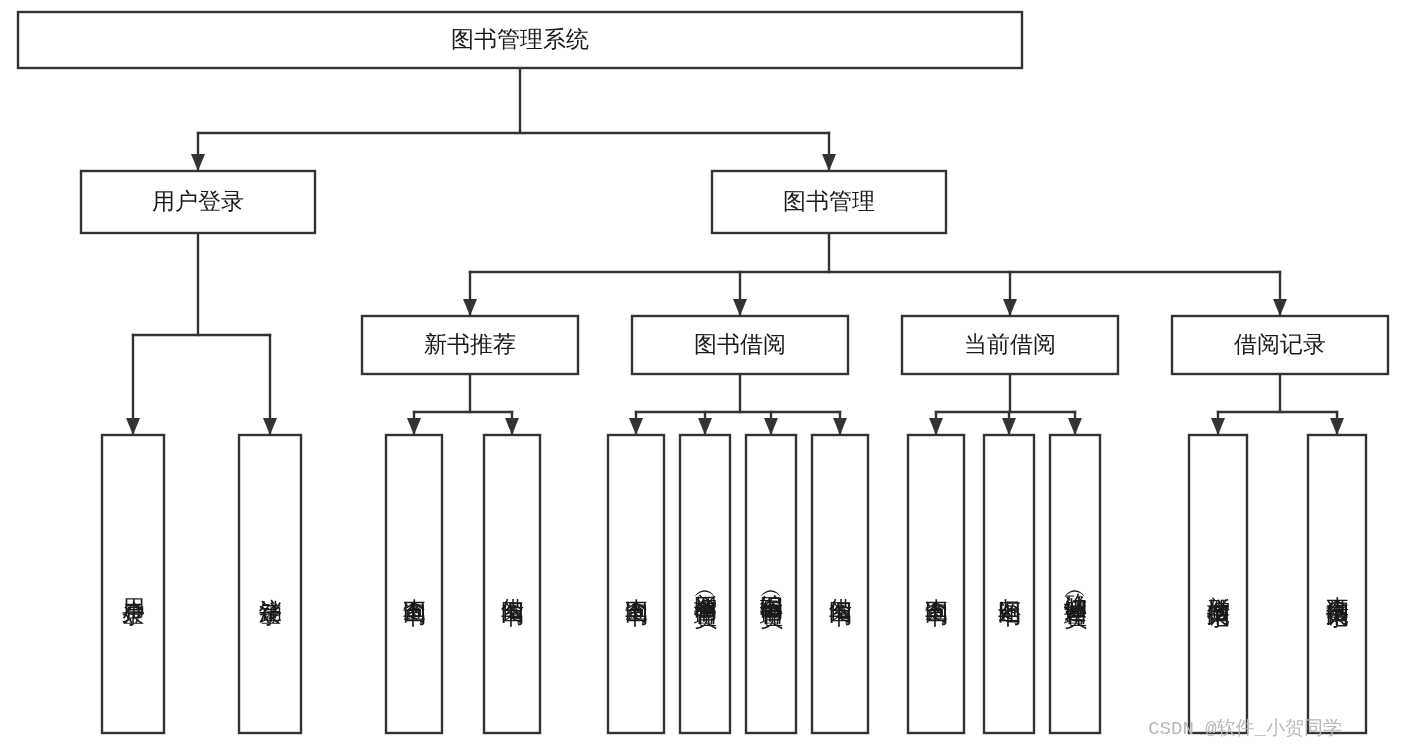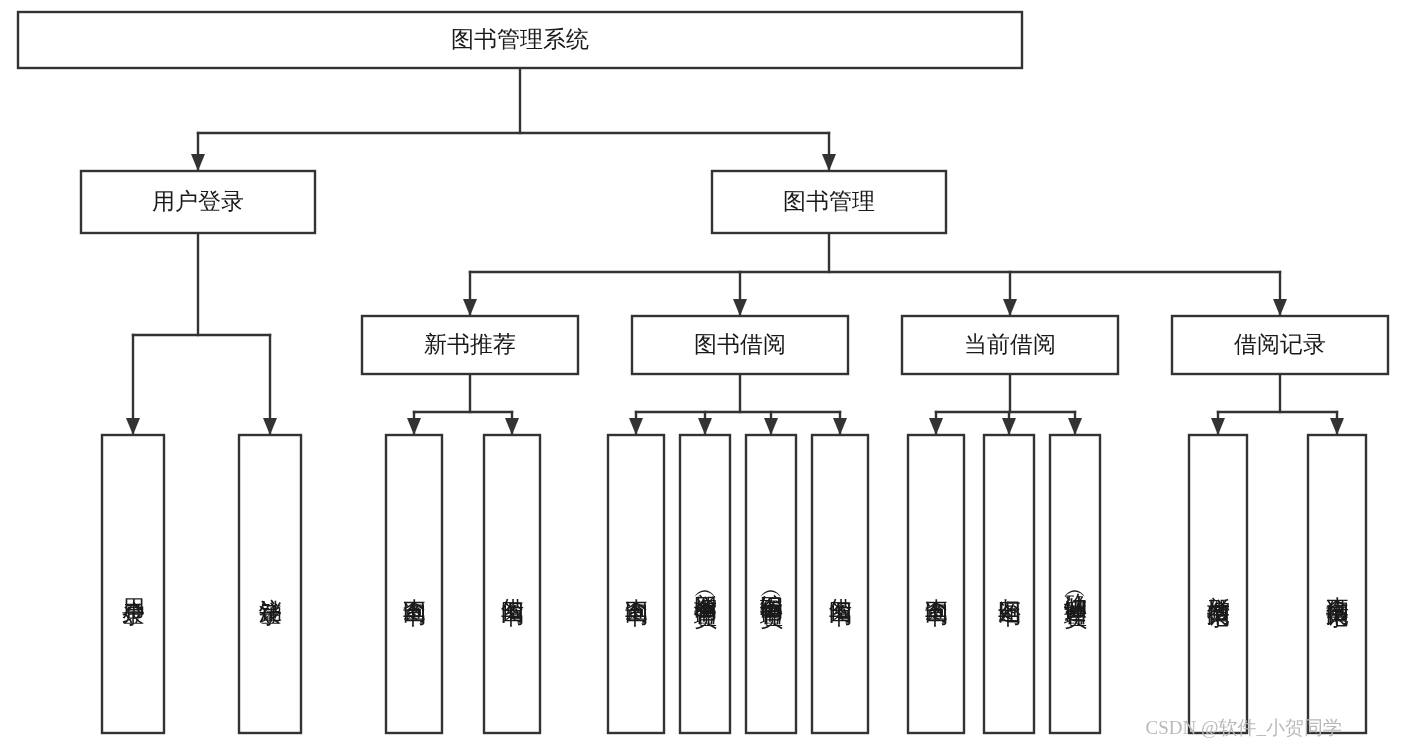"CSDN @软件_小贺同学" .watermark { font-family: Liberation Serif, serif -> Liberation Mono, monospace }
